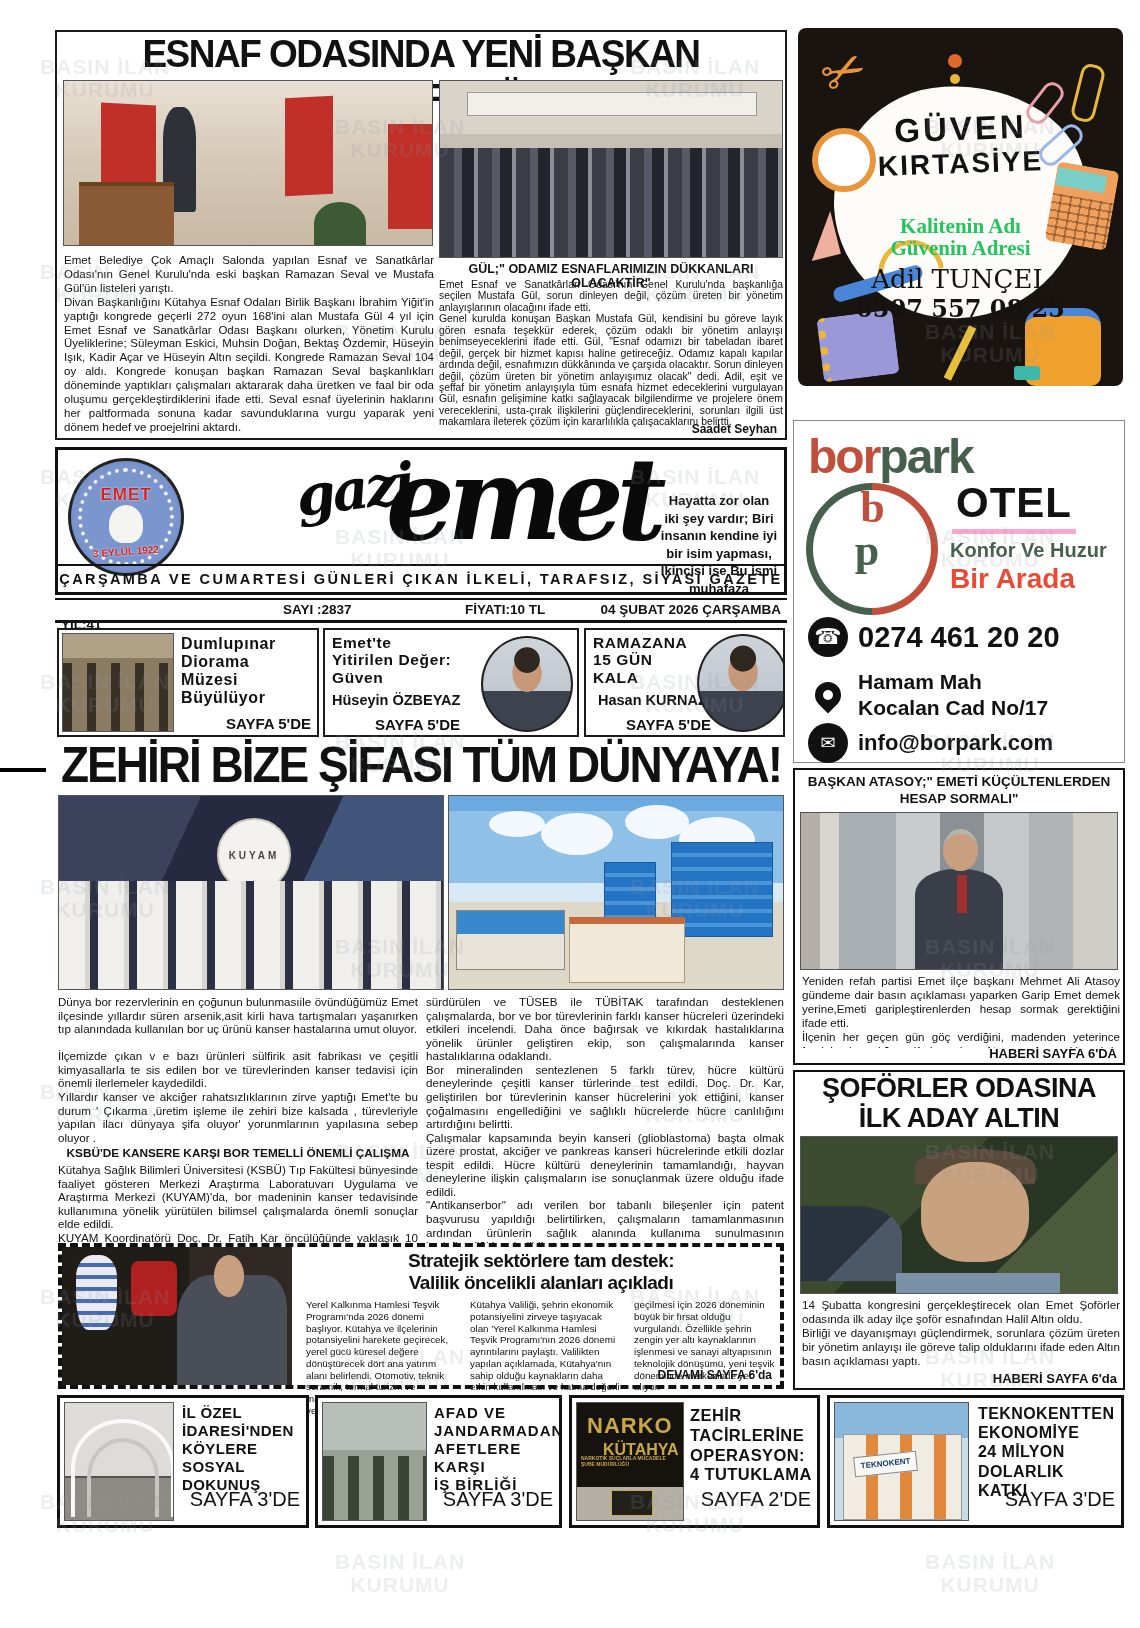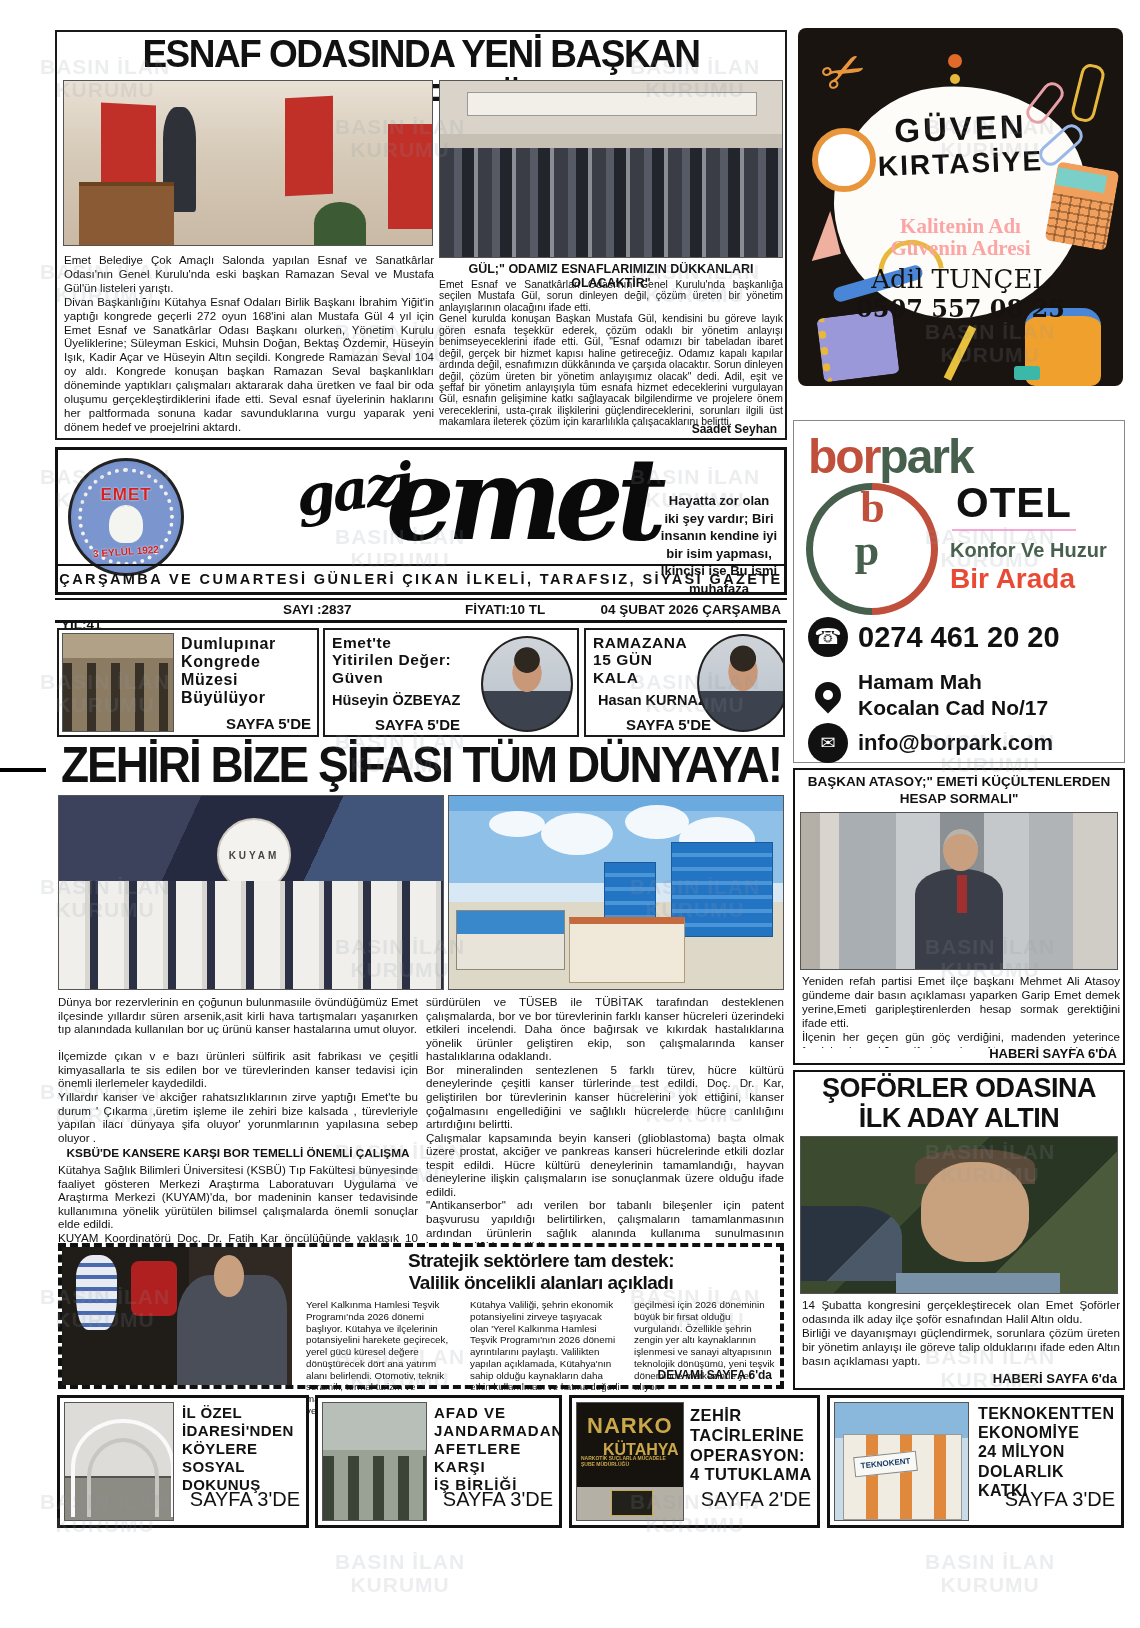"Kalitenin Adı" .guven-red { color: #fca5a5 -> #22c55e }
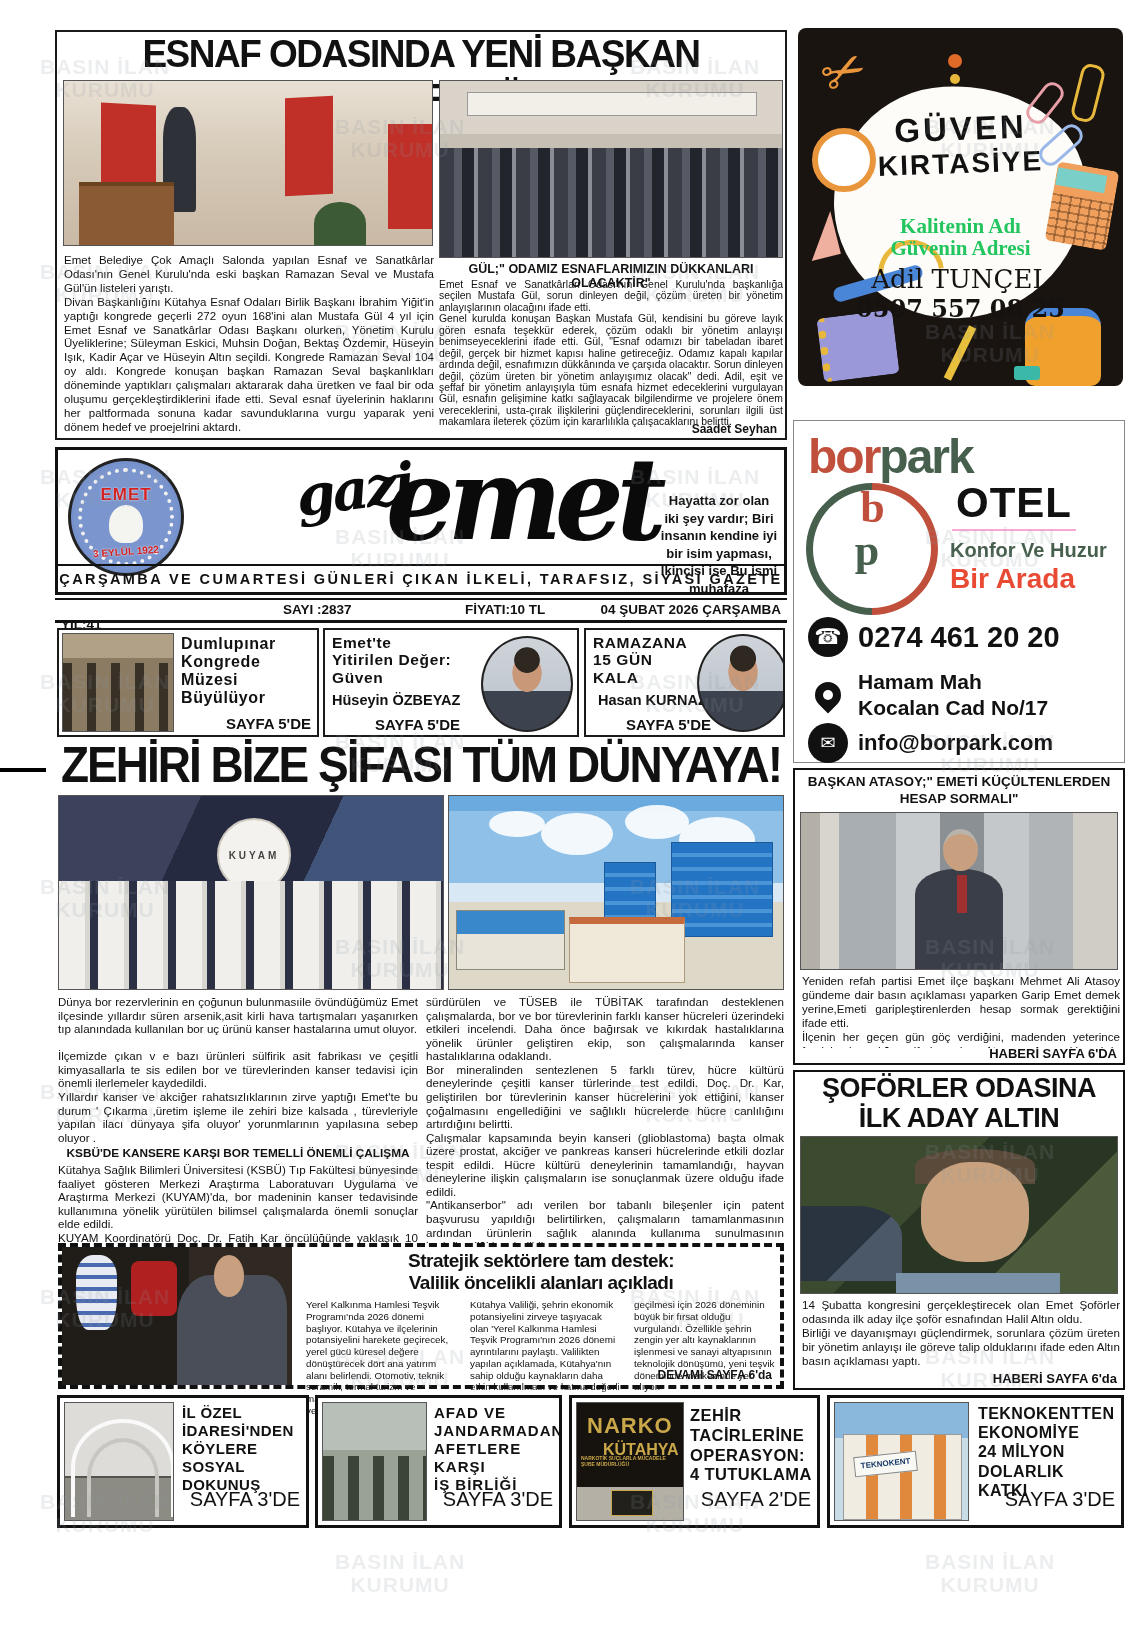"OTEL" div.ab { border-bottom: 2px solid #f9a8d4 -> 5px solid #f9a8d4 }
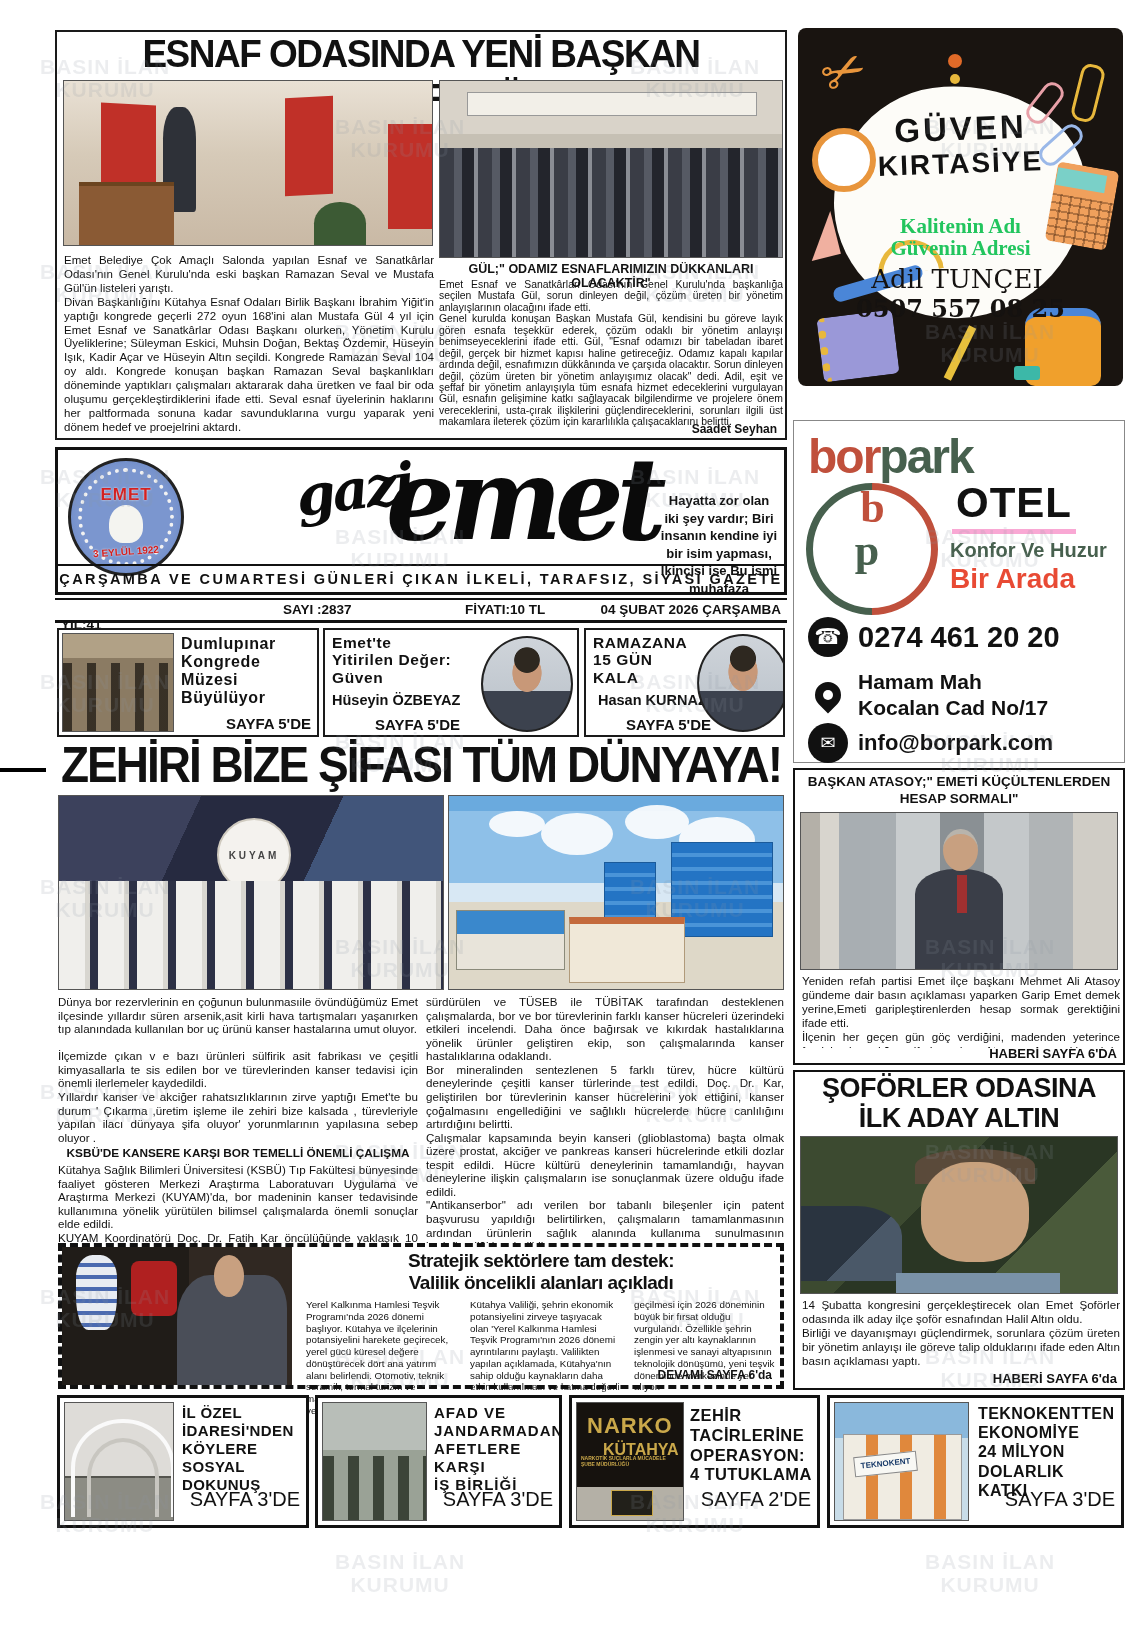"Dumlupınar" div.teaser-title { text: Kongrede -> Diorama }
